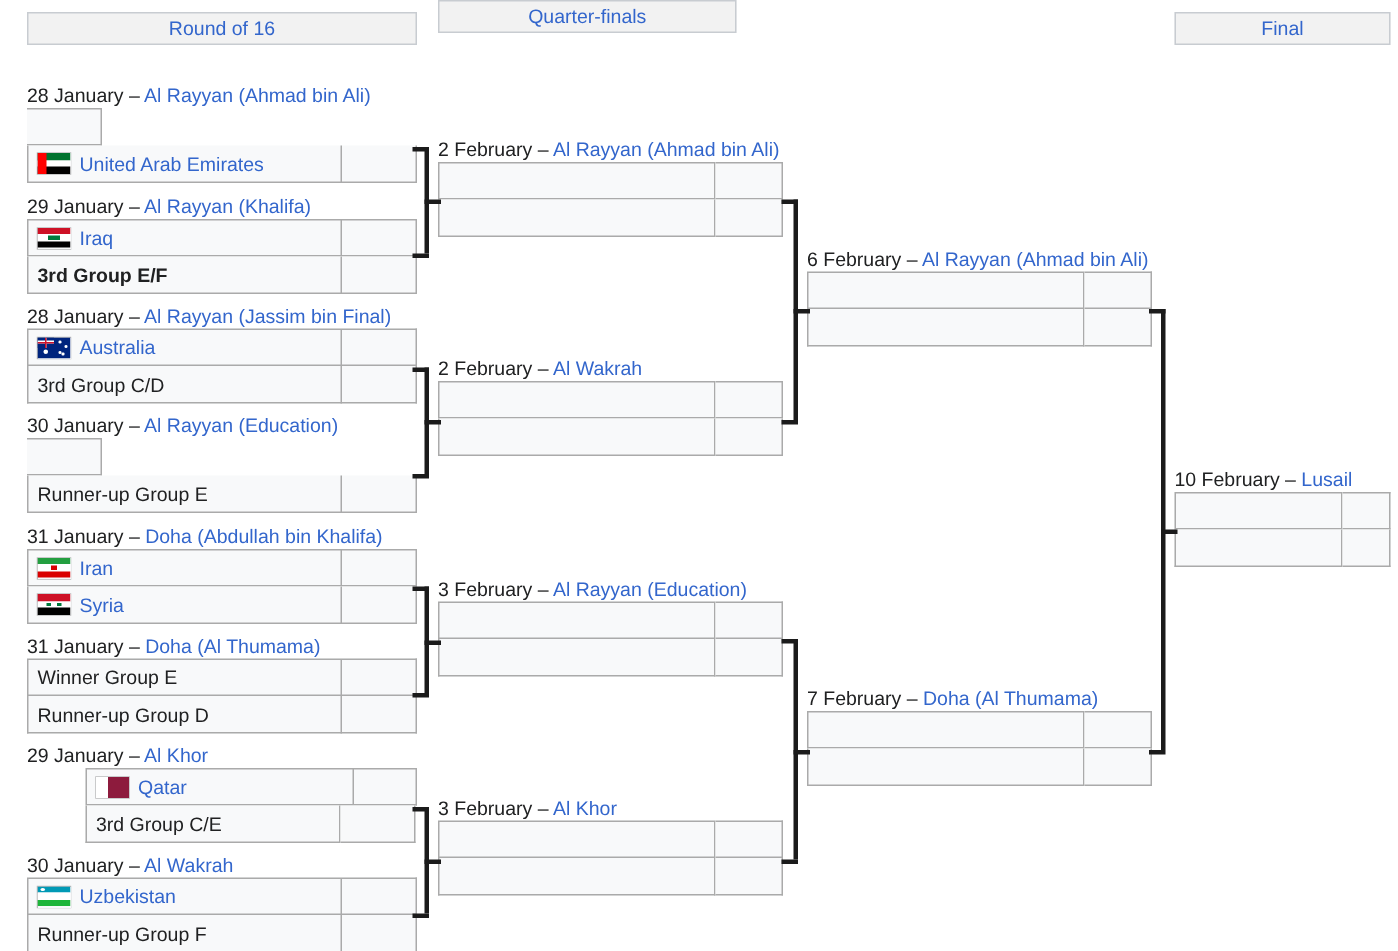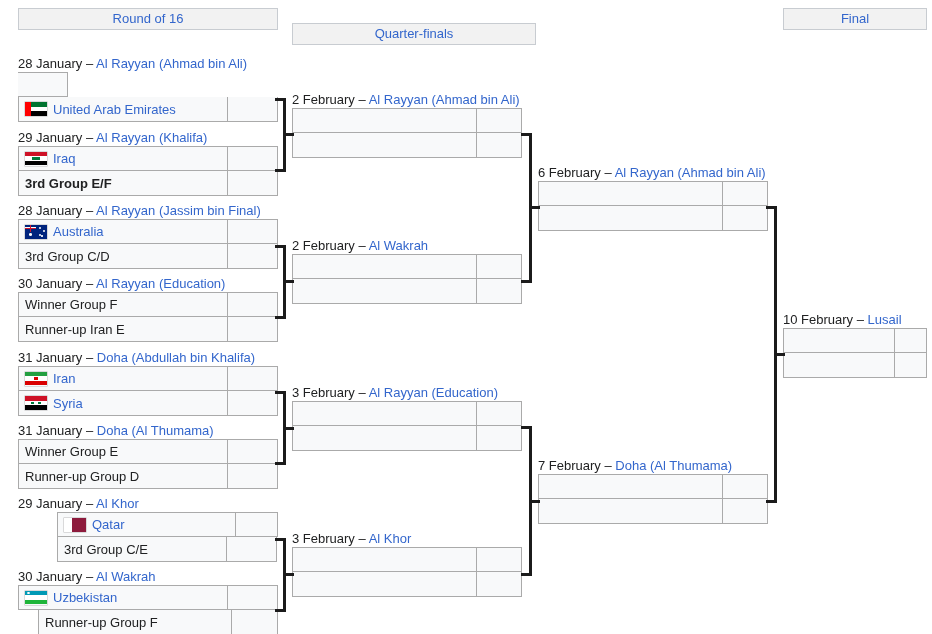"Quarter-finals" div.round-header { top: 23px -> 0; width: 244px -> 199px }
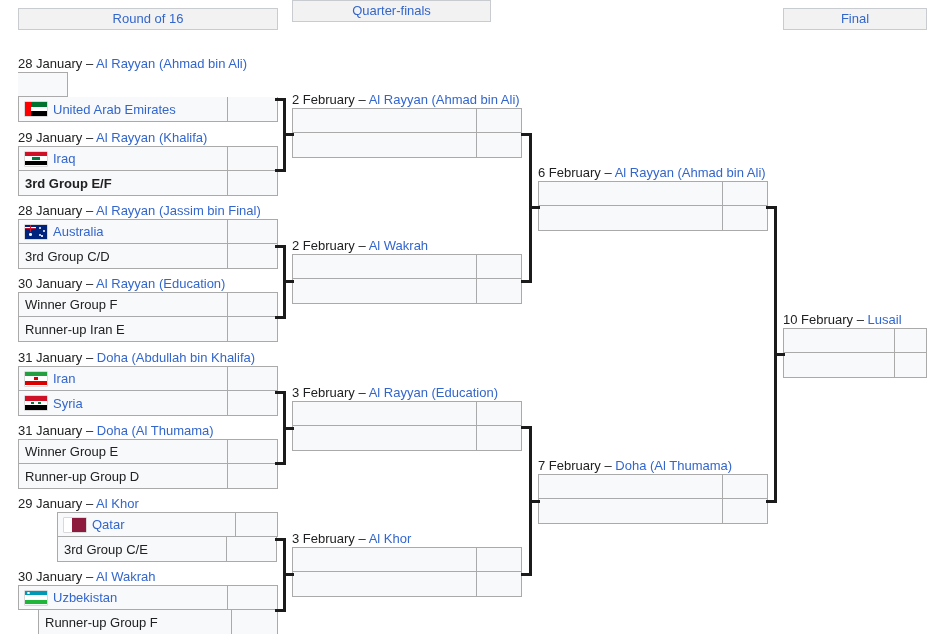"Winner Group F" div.cell-team { html: <div> <span>Winner Group F</span> </div> -> none }
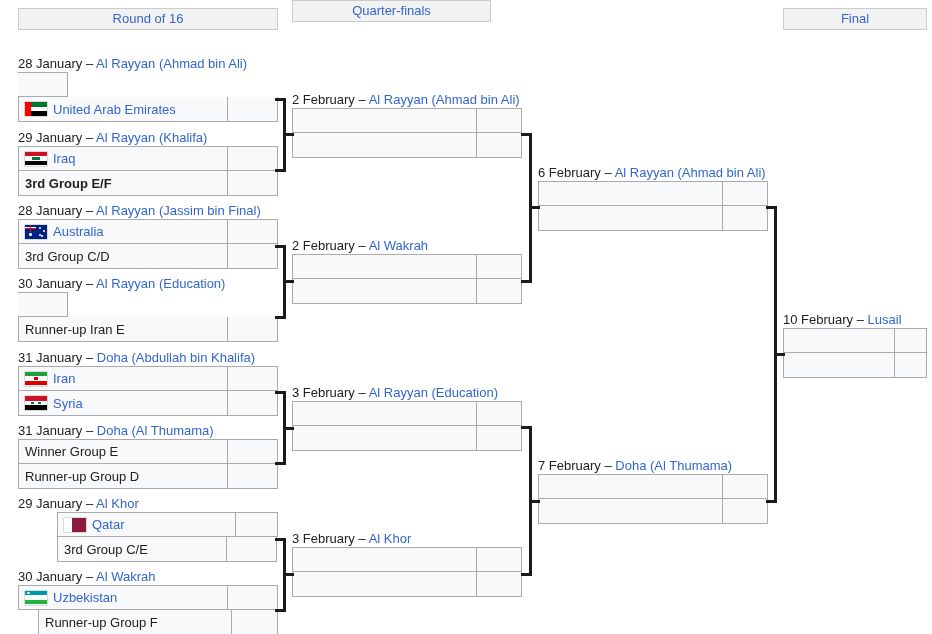"Runner-up Iran E" span.team-name { text: Iran -> Group }
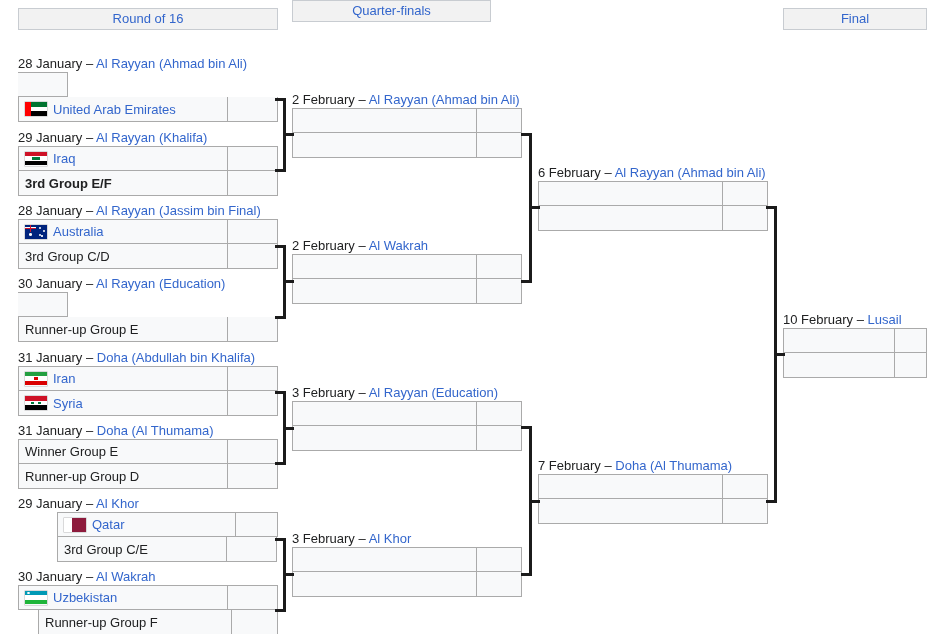"Runner-up Group F" div.cell-team { margin-left: 20px -> none }
